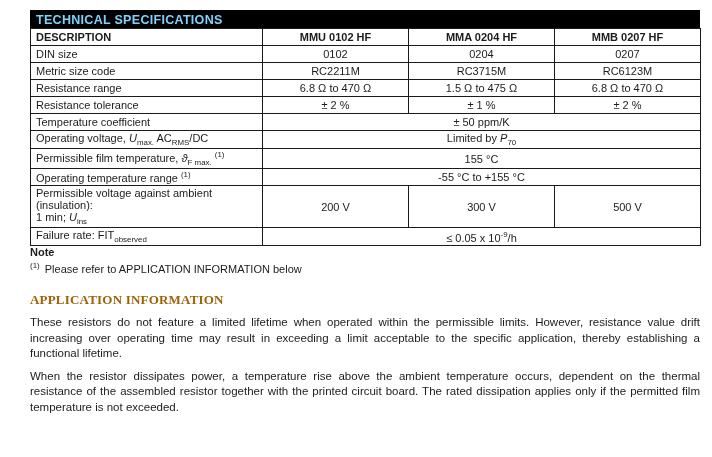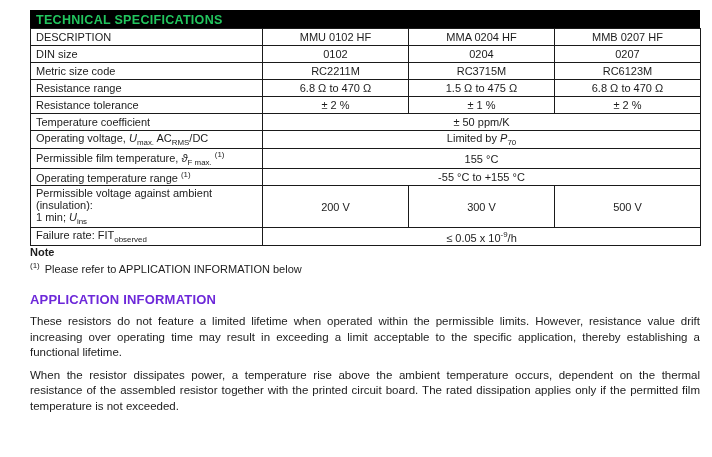"TECHNICAL SPECIFICATIONS" .title-bar { color: #22c55e -> #7dd3fc }
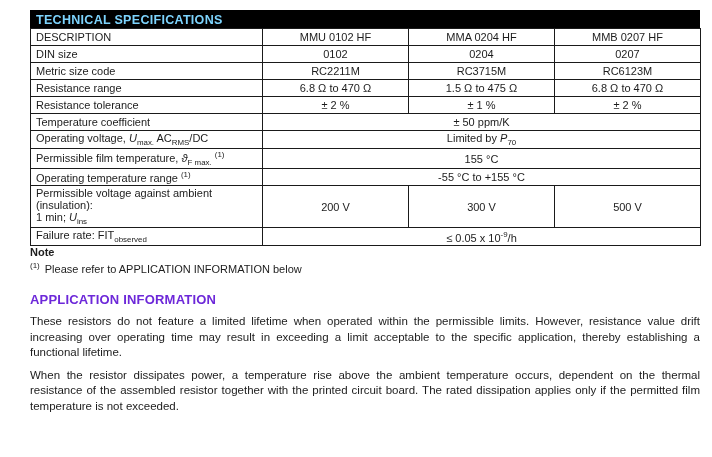"DESCRIPTION" .spec-table th { font-weight: normal -> bold }
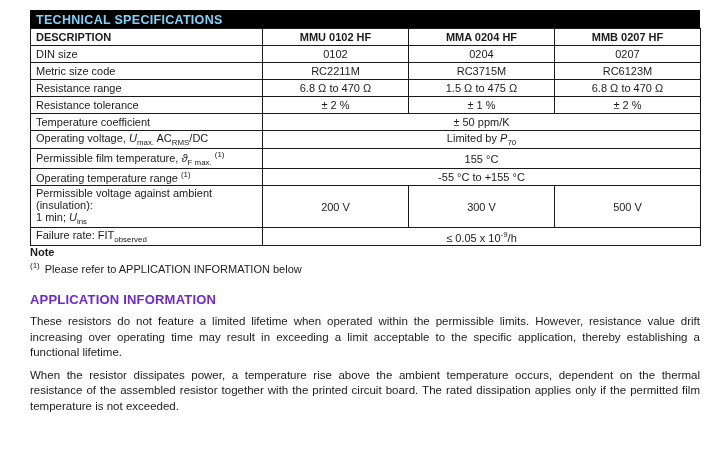"APPLICATION INFORMATION" .app-info h2 { color: #6d28d9 -> #a16207; font-family: none -> Liberation Serif, serif }
